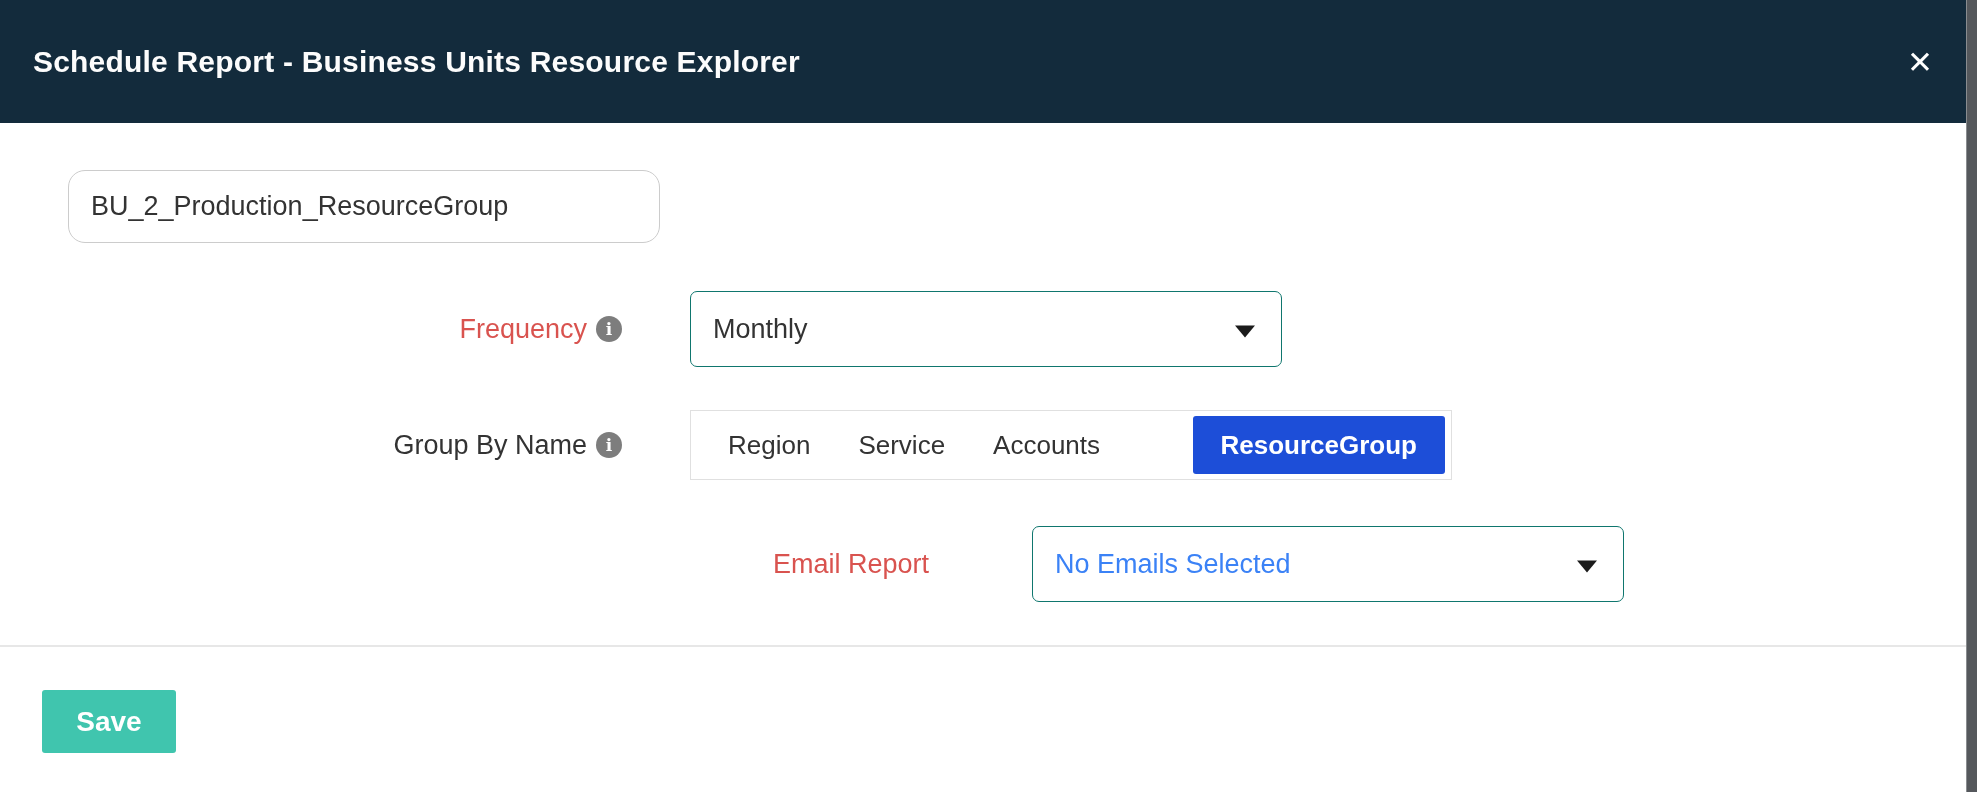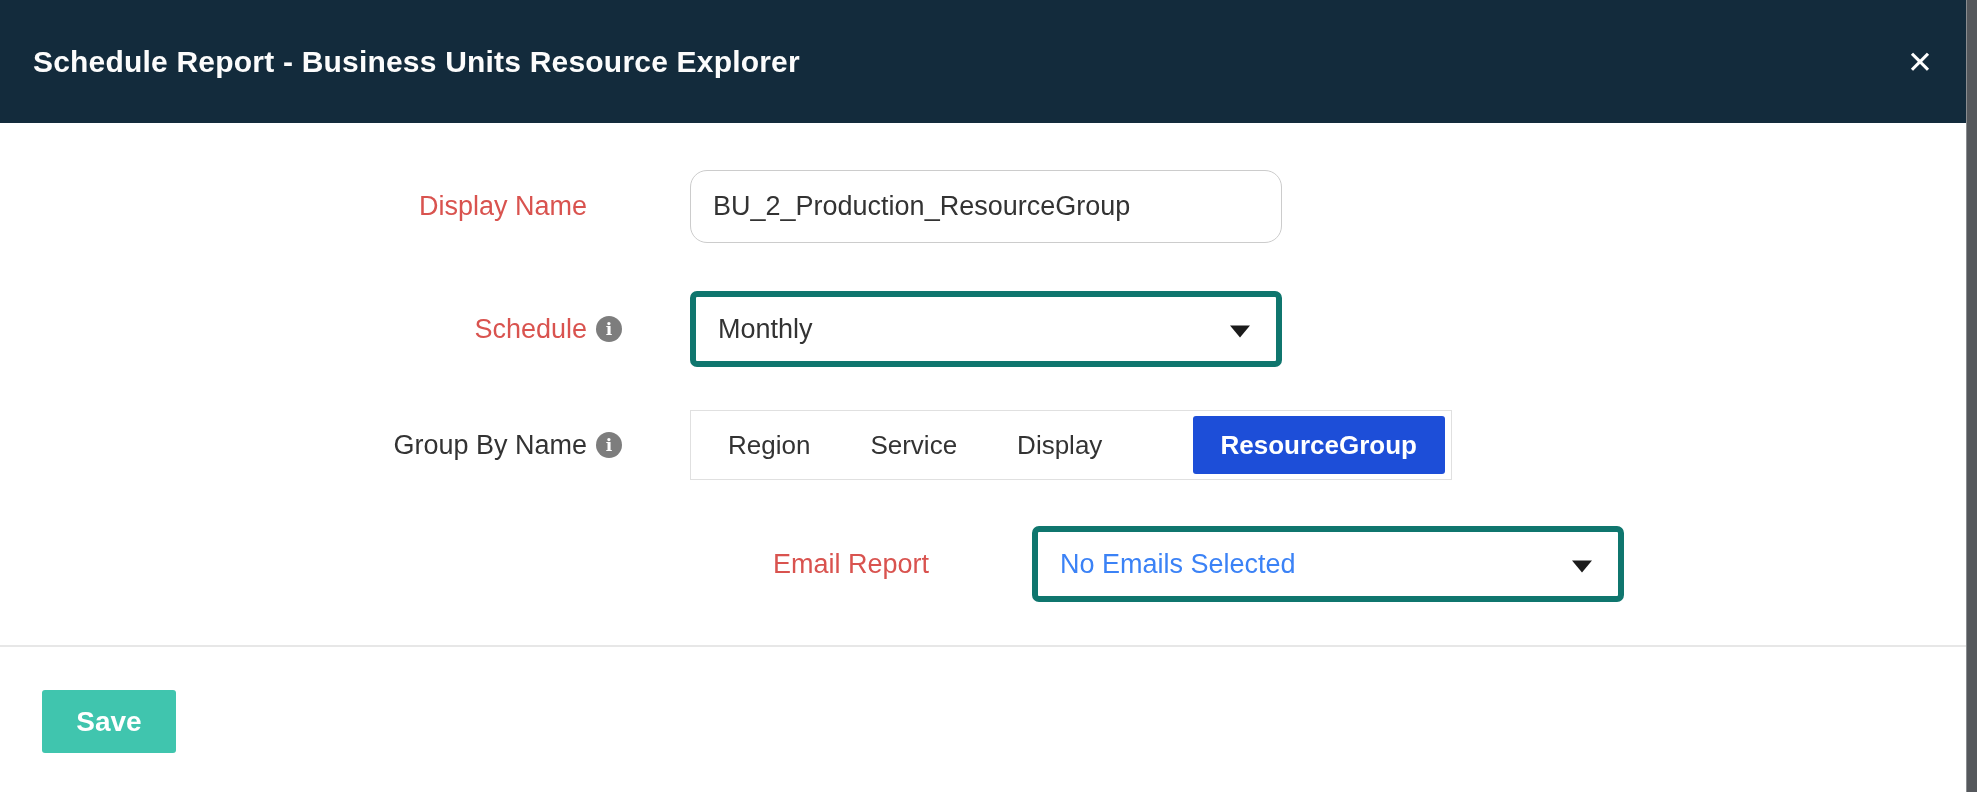"Display Name" div.label-wrap { html: <div> <span>Display Name</span> <span></span> </div> -> none }
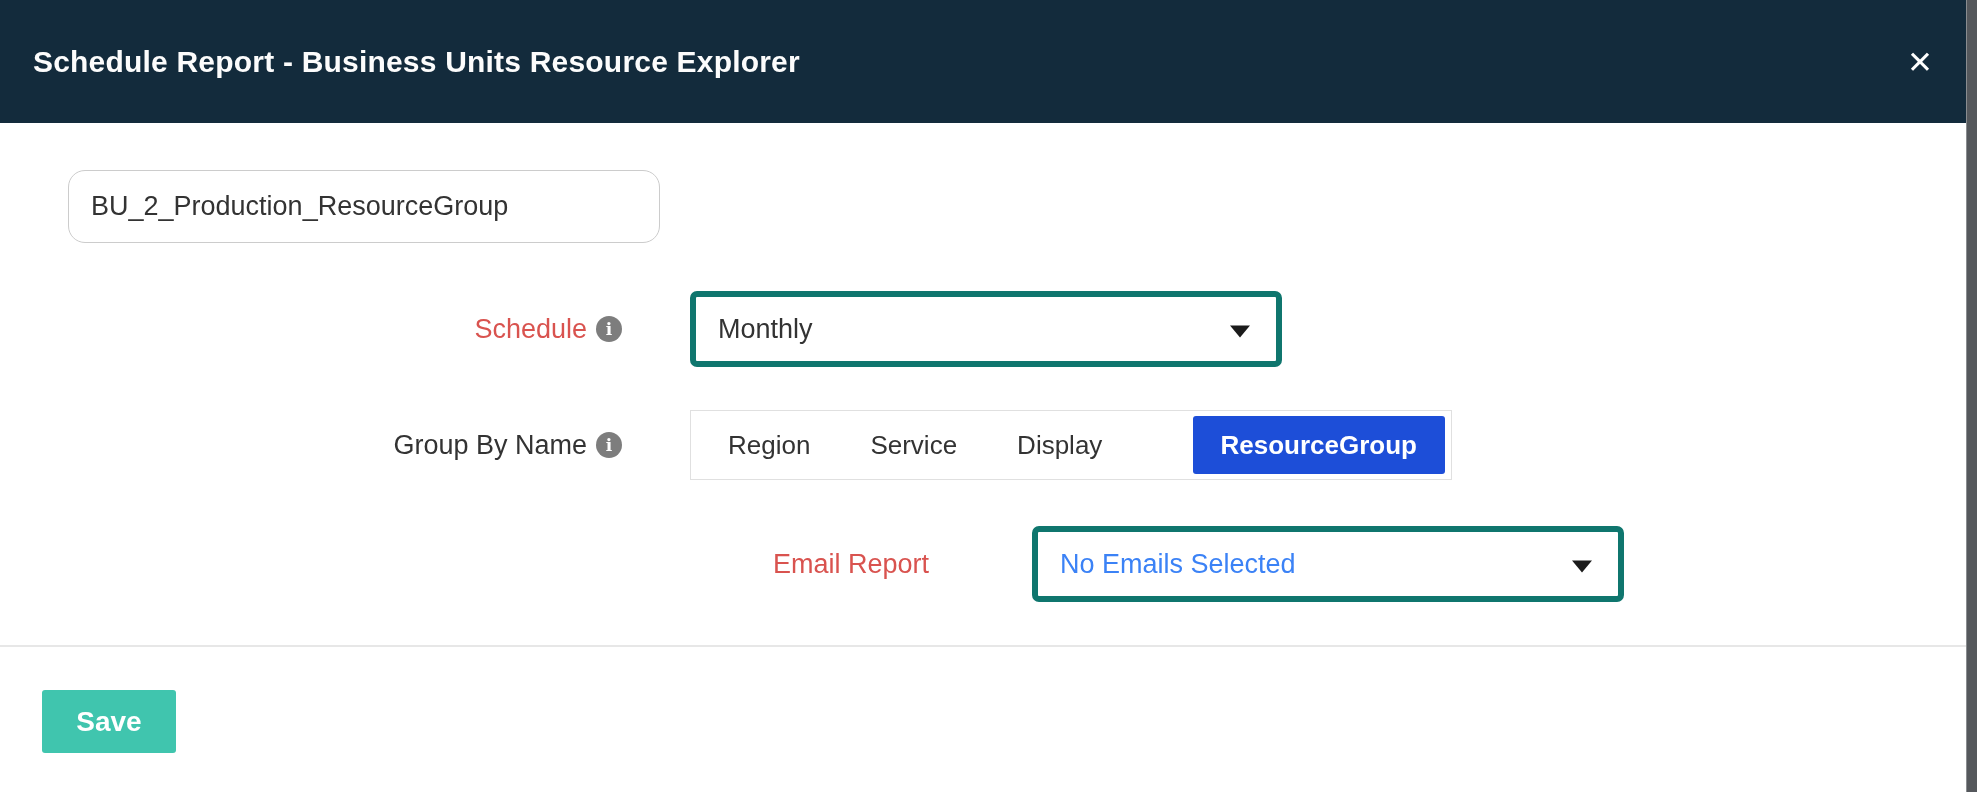"Schedule" span.field-label { text: Schedule -> Frequency }
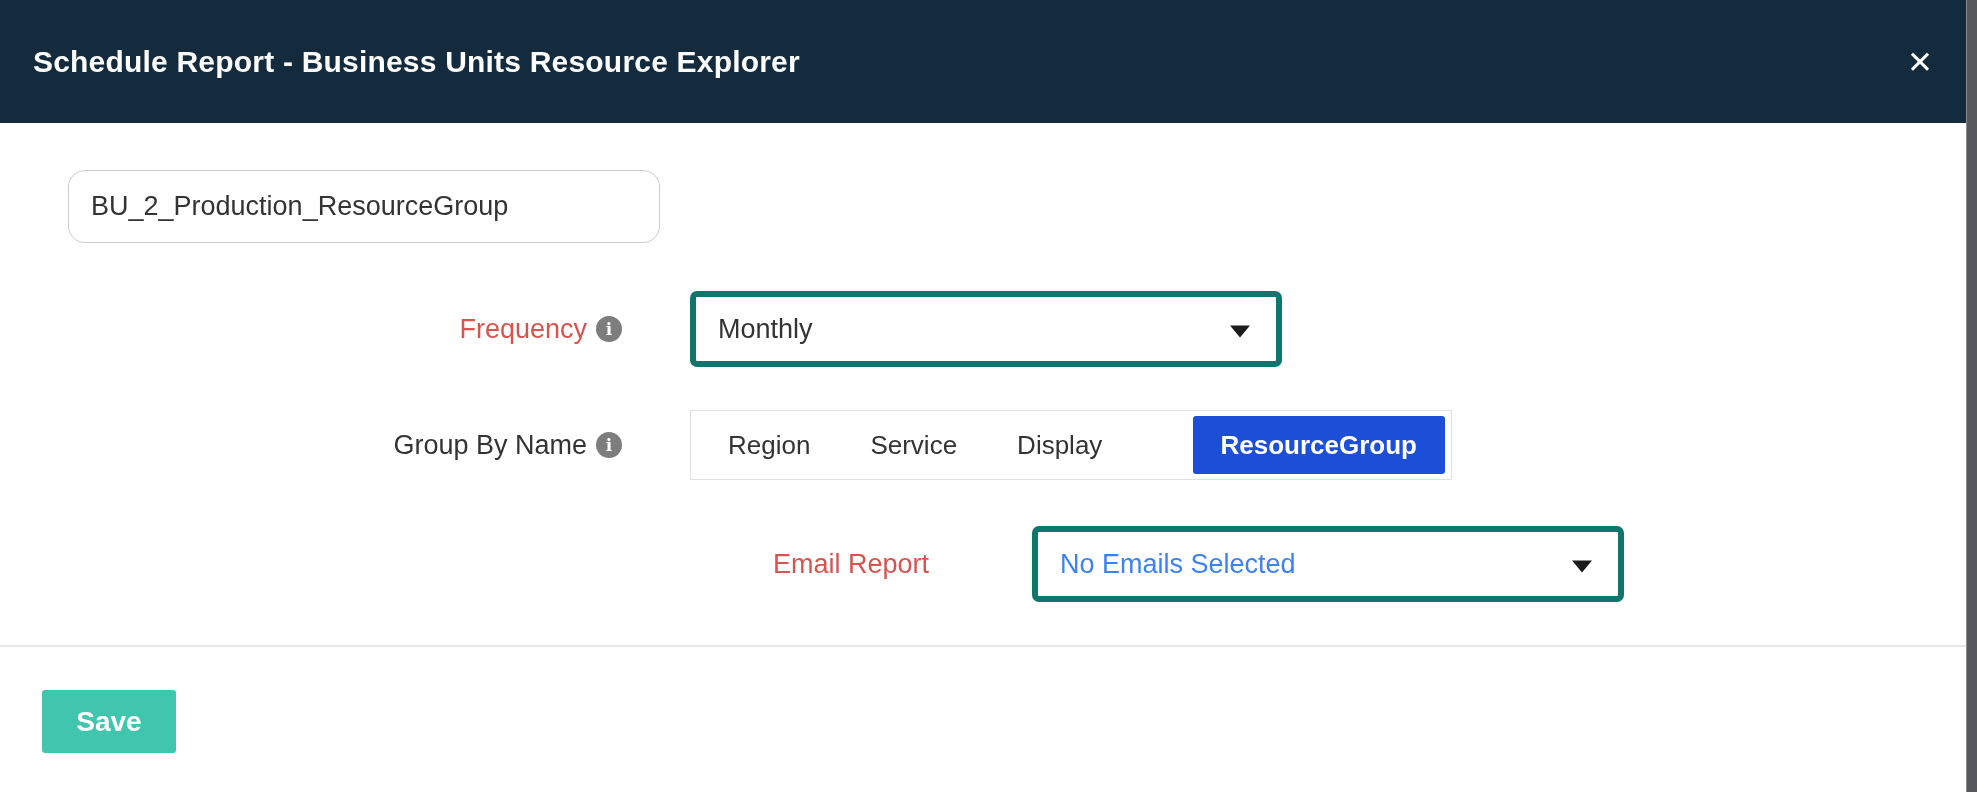"Monthly" .select-box { border: 6px solid #0f766e -> 1px solid #0f766e }
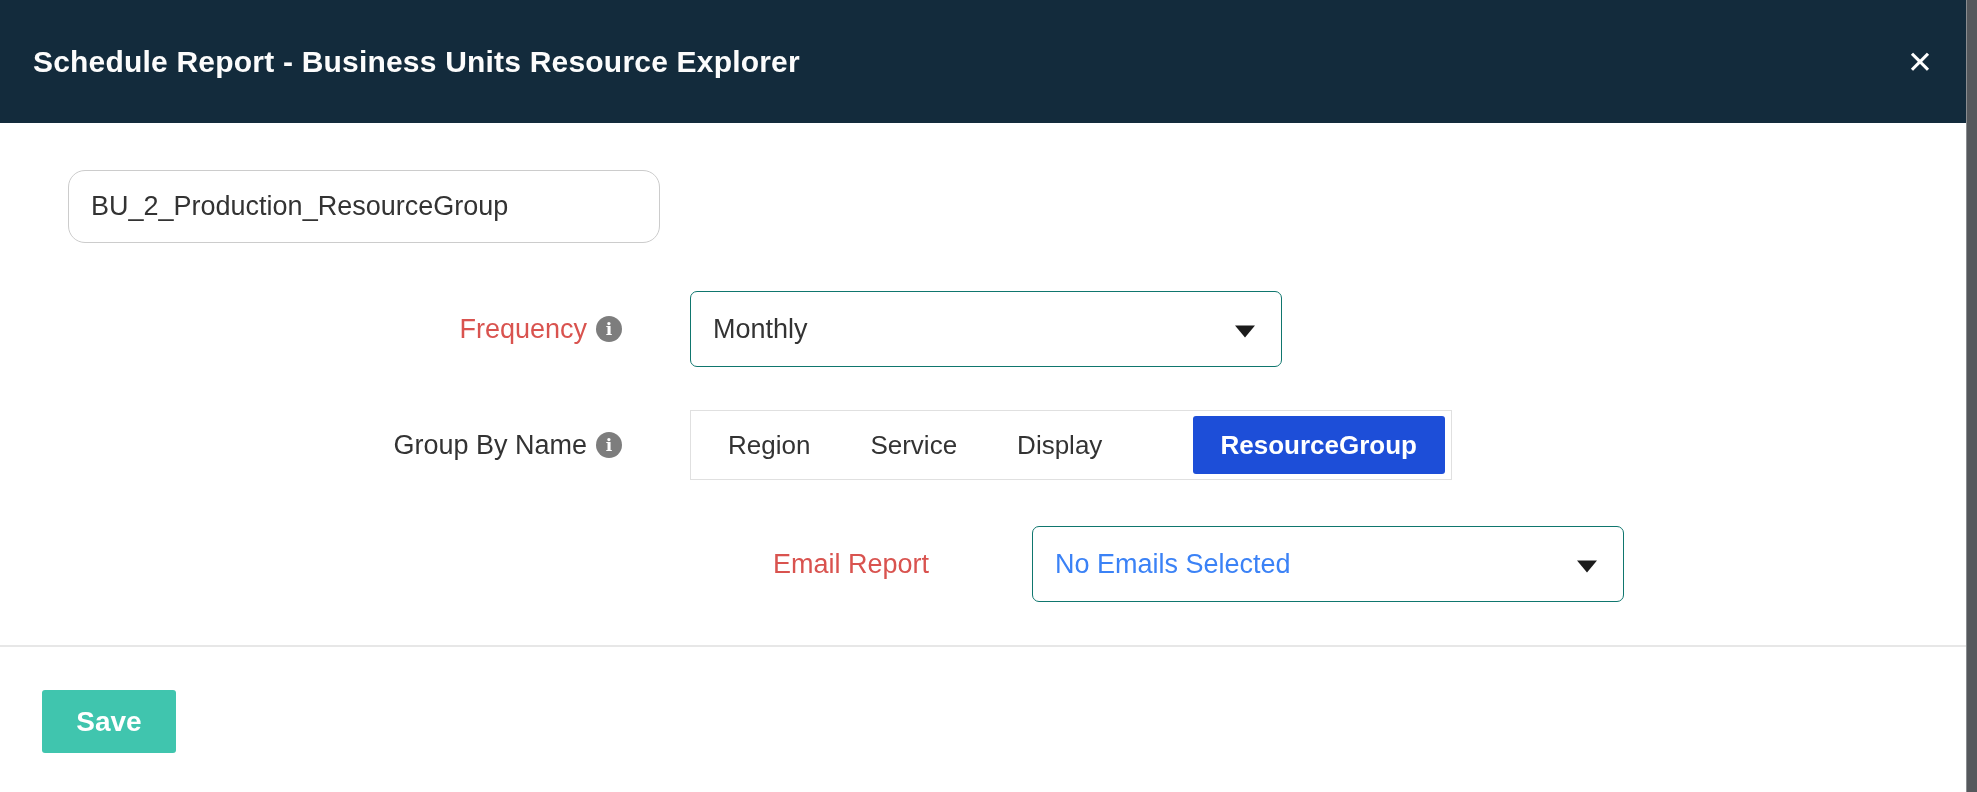"Region" .segmented { gap: 12px -> none }
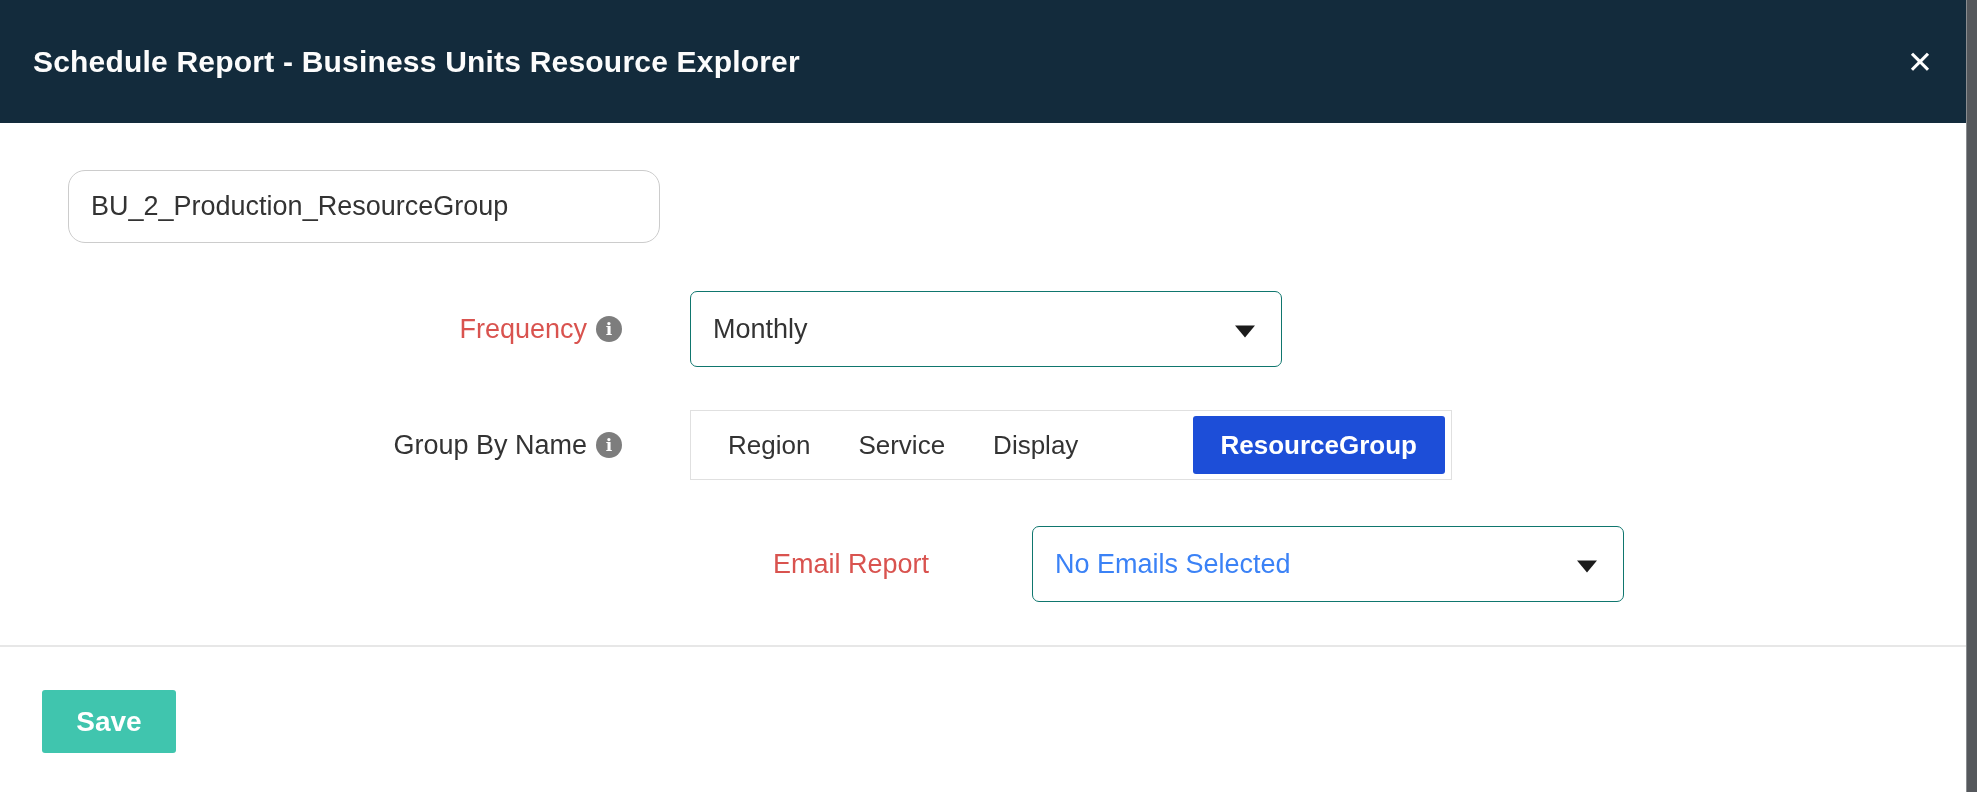"Display" button.segment { text: Display -> Accounts }
